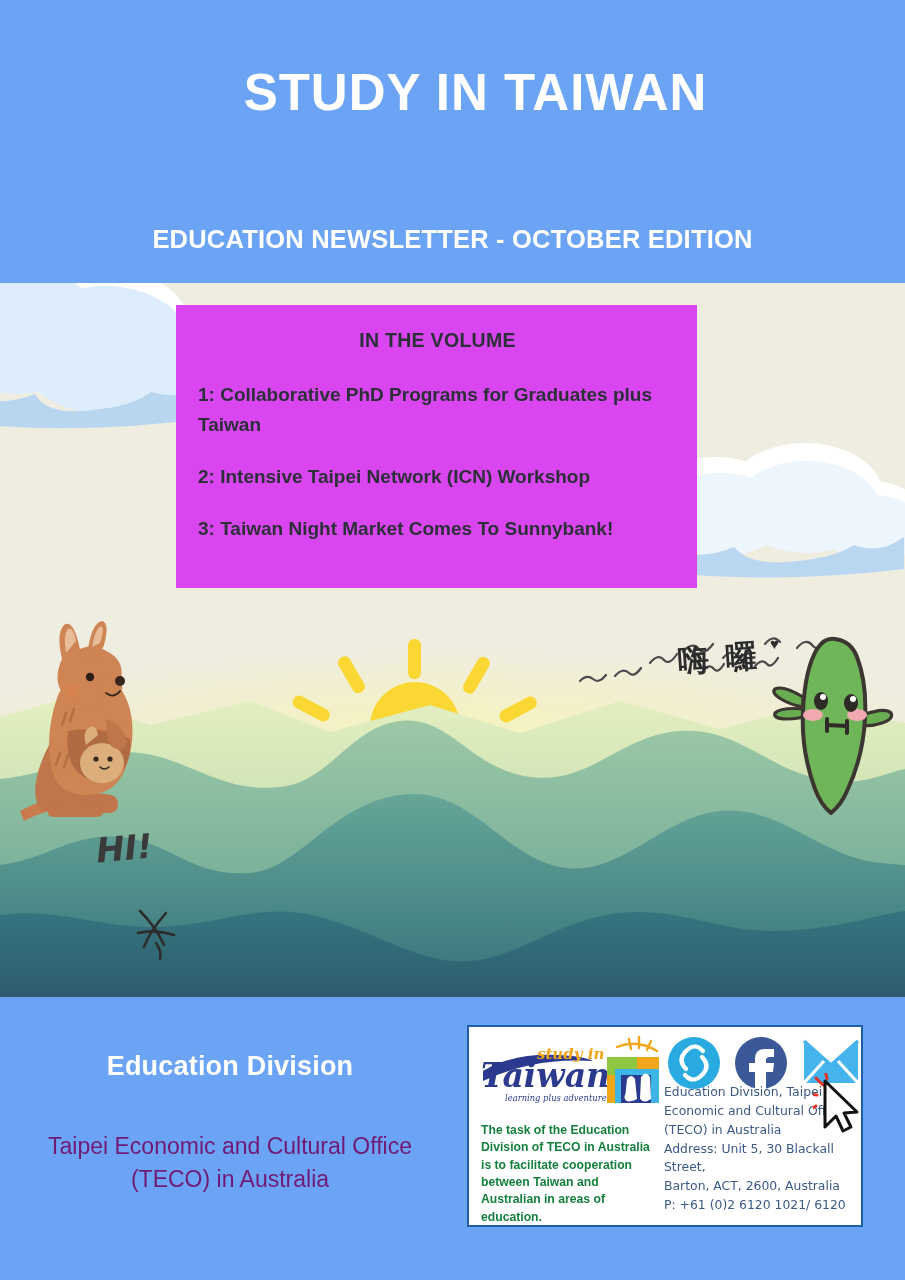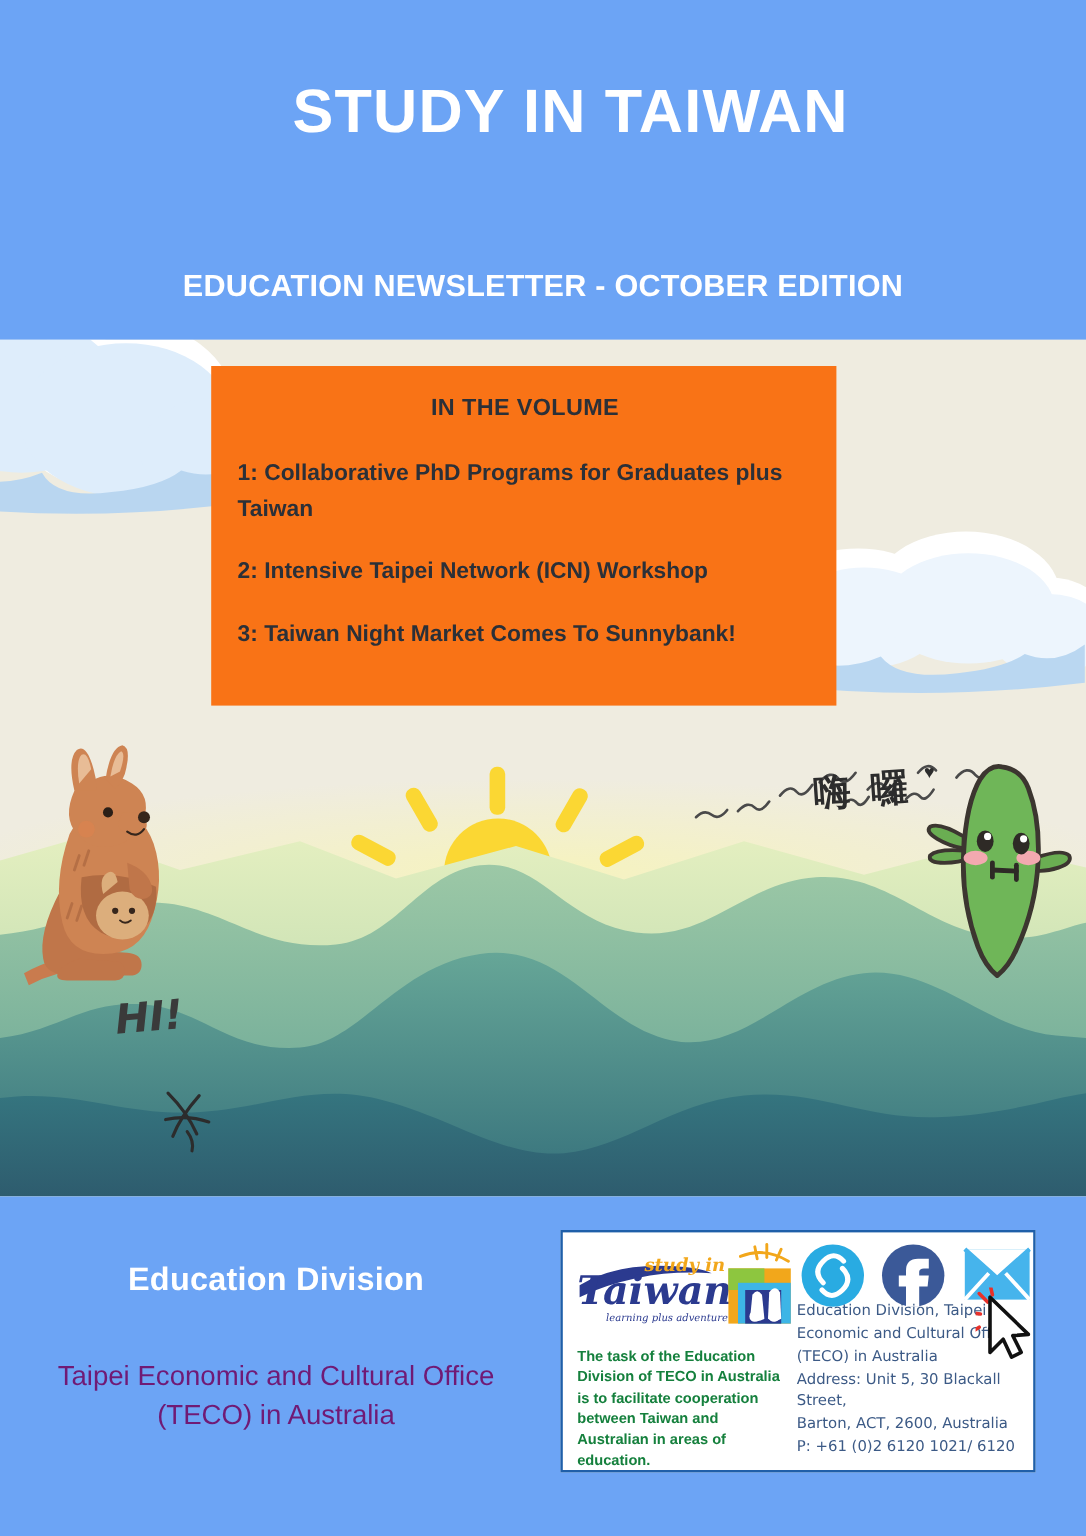"IN THE VOLUME" .volume-box { background: #f97316 -> #d946ef }
